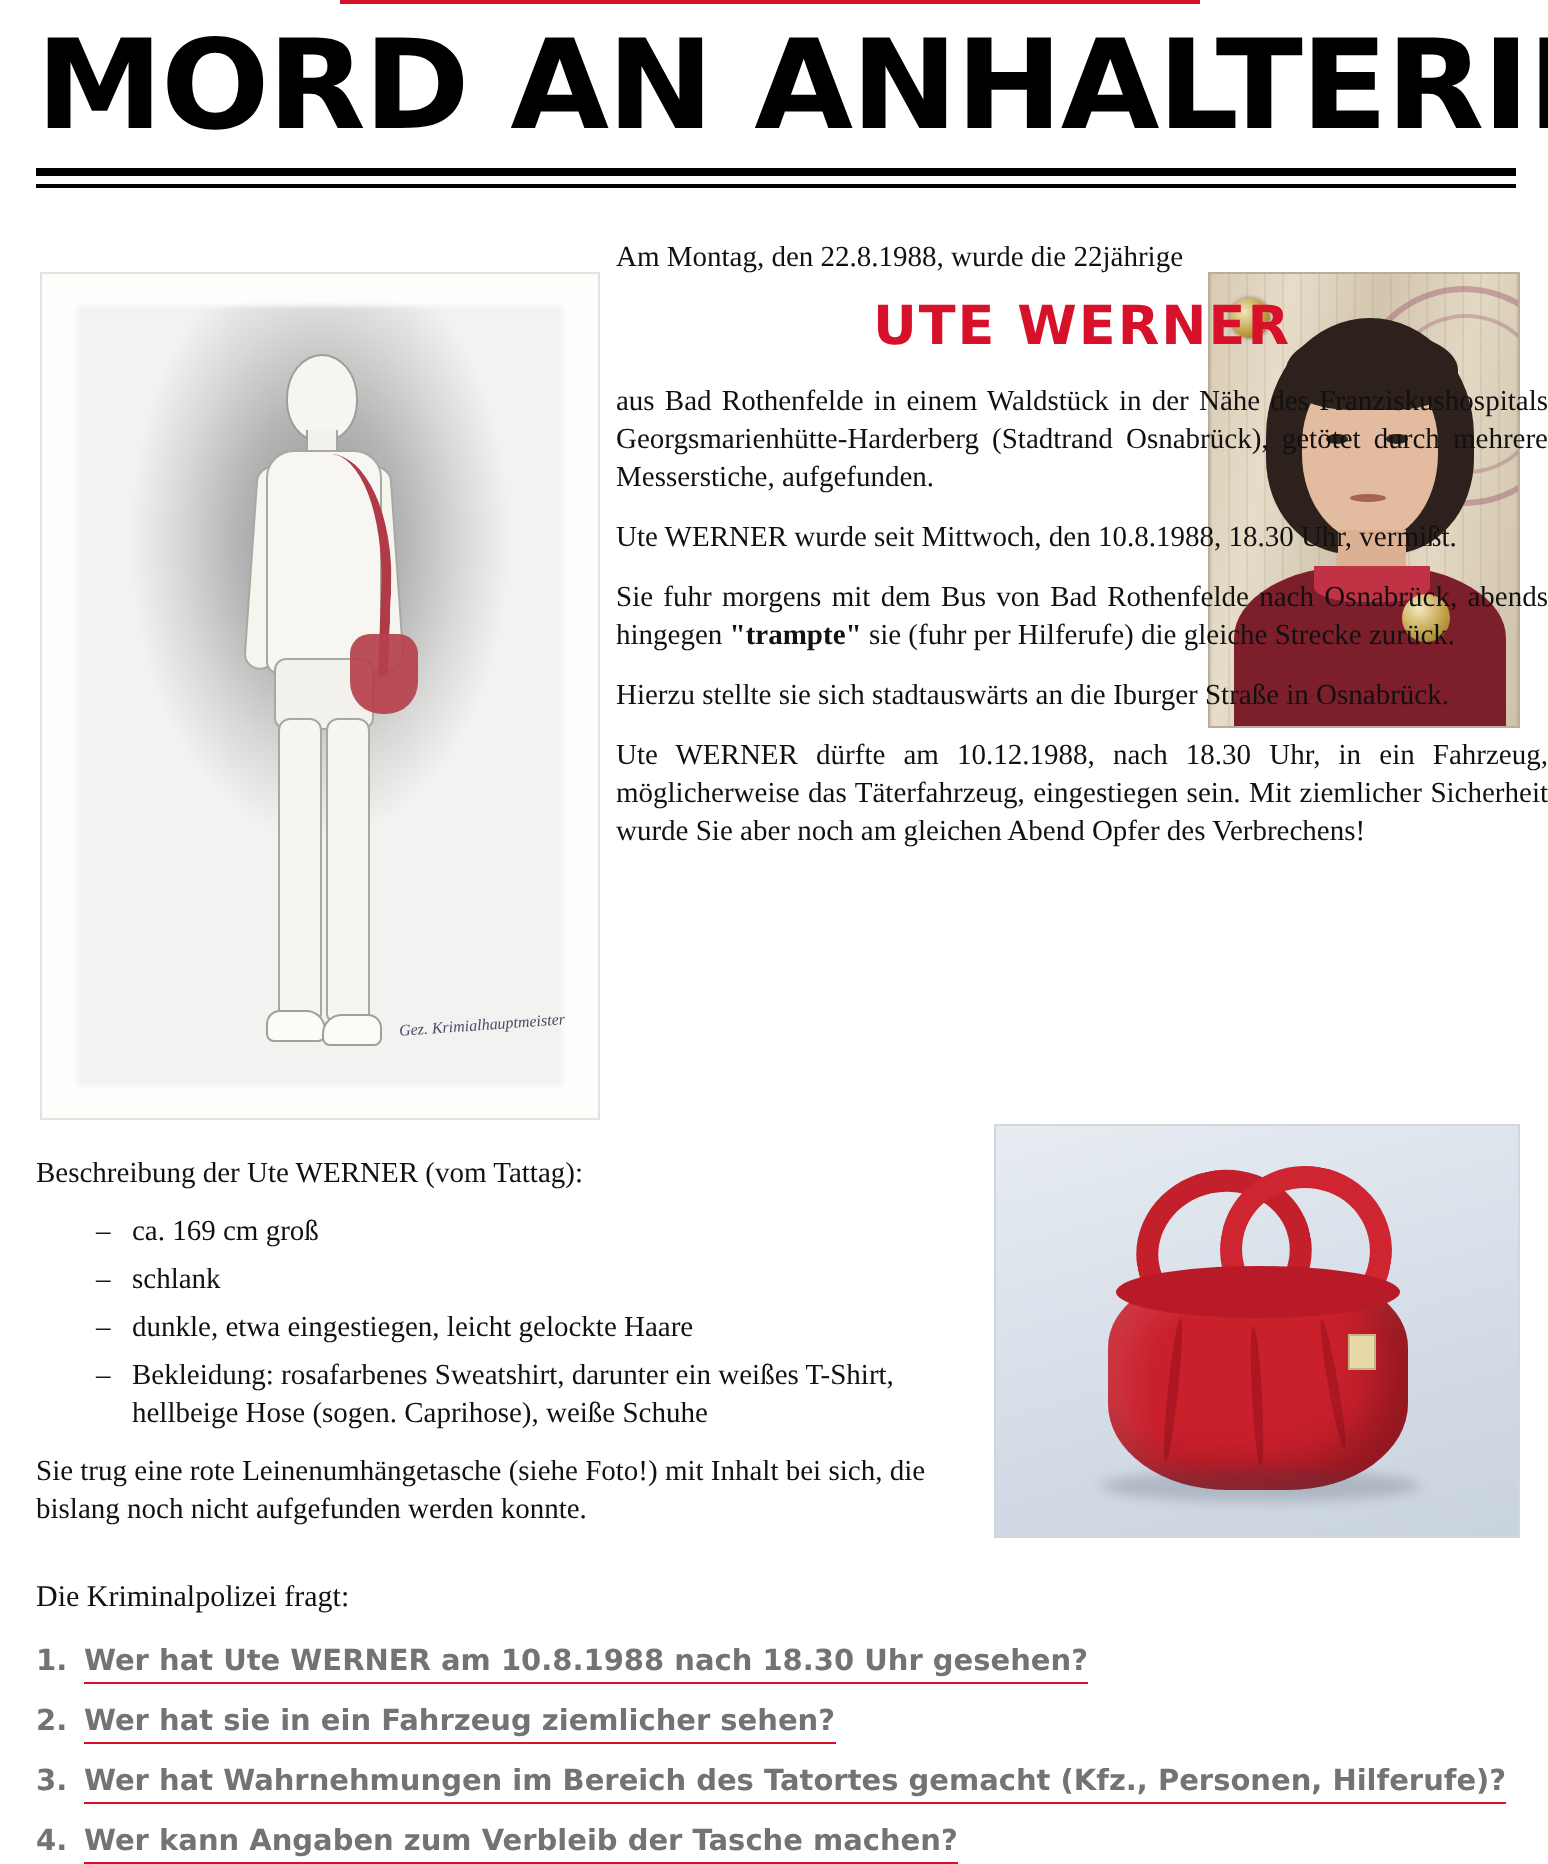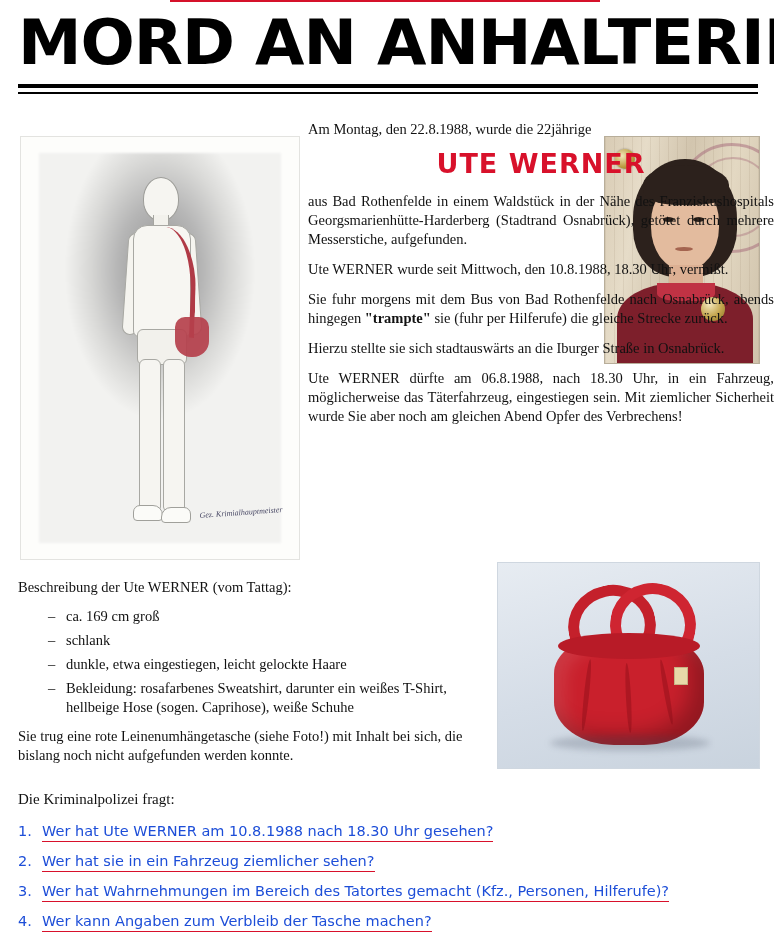"Ute WERNER dürfte am 06.8.1988," p { text: 06.8.1988 -> 10.12.1988 }
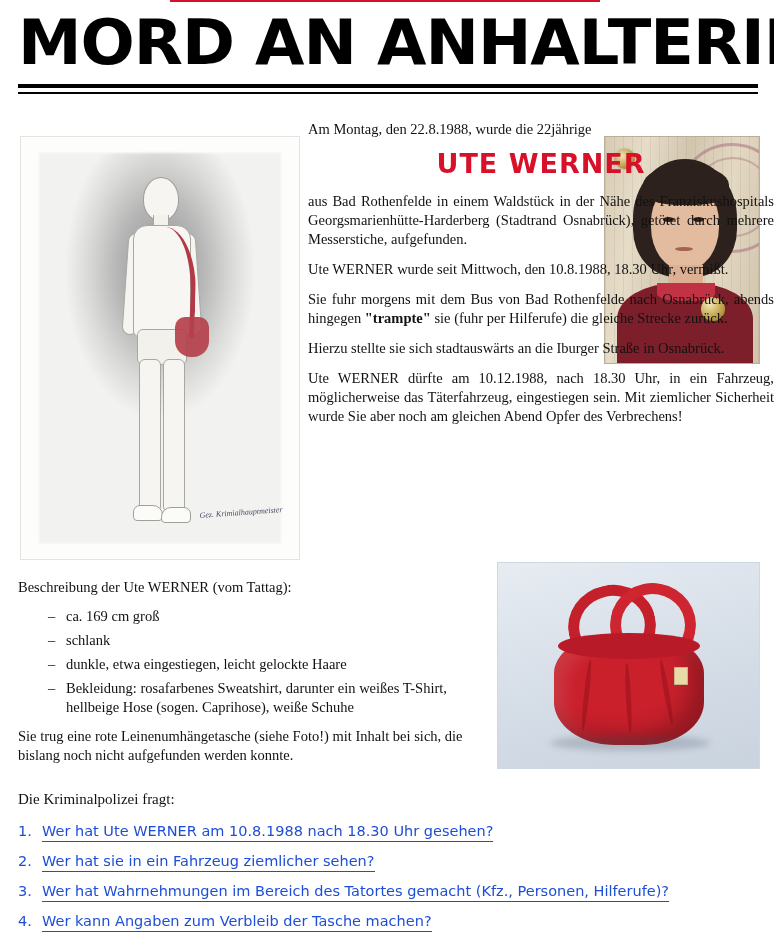"1. Wer hat Ute WERNER" .q-item { color: #1d4ed8 -> #737373; font-weight: normal -> bold }
